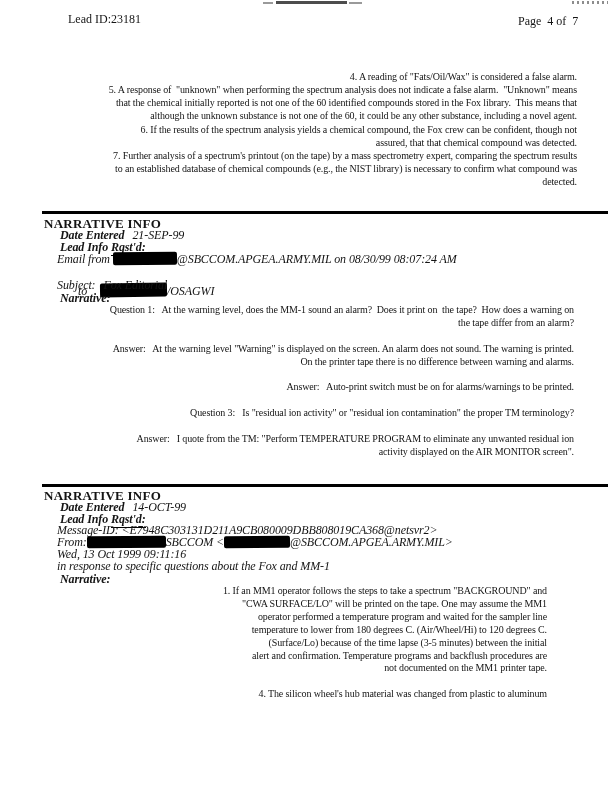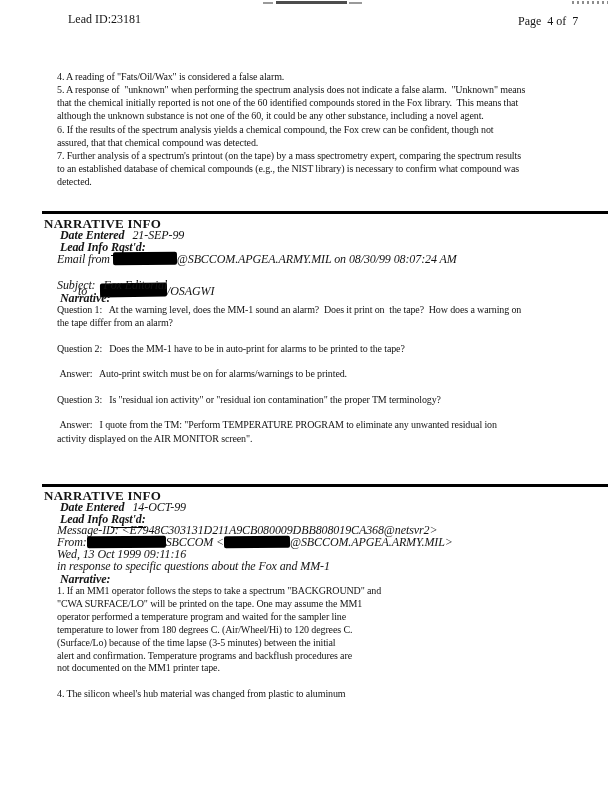"Page 4 of 7" .prewrap { text-align: none -> right }
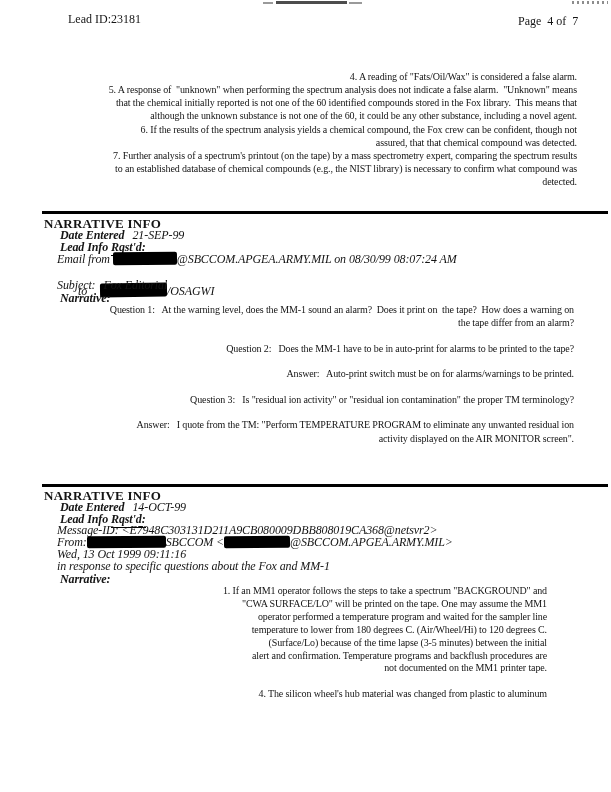"Answer: At the warning level" div.qa-block { html: none -> <div> Answer: At the warning level "Warning" is displayed on the screen. An alarm does not sound. The warning is printed. On the printer tape there is no difference between warning and alarms.</div> }
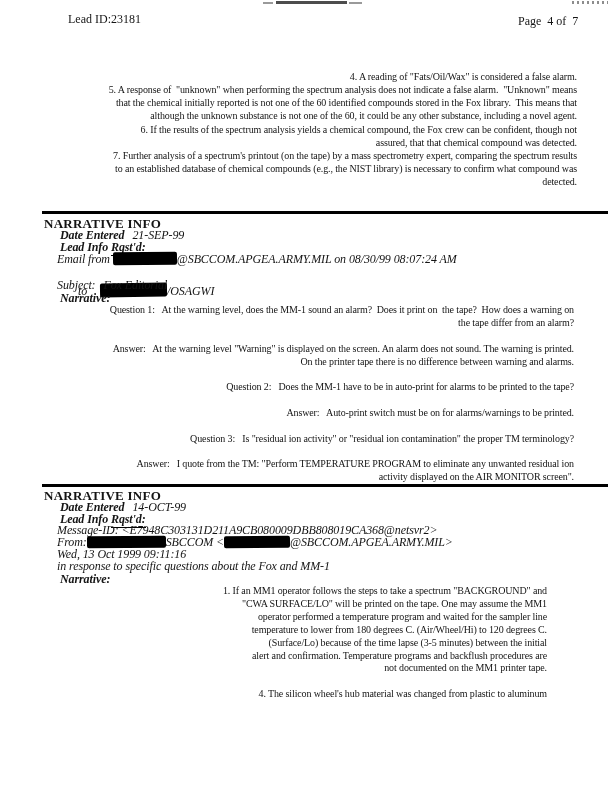"Question 2: Does the MM-1" div.qa-block { html: <div>Question 2: Does the MM-1 have to be in auto-print for alarms to be printed to the tape?</div> -> none }
